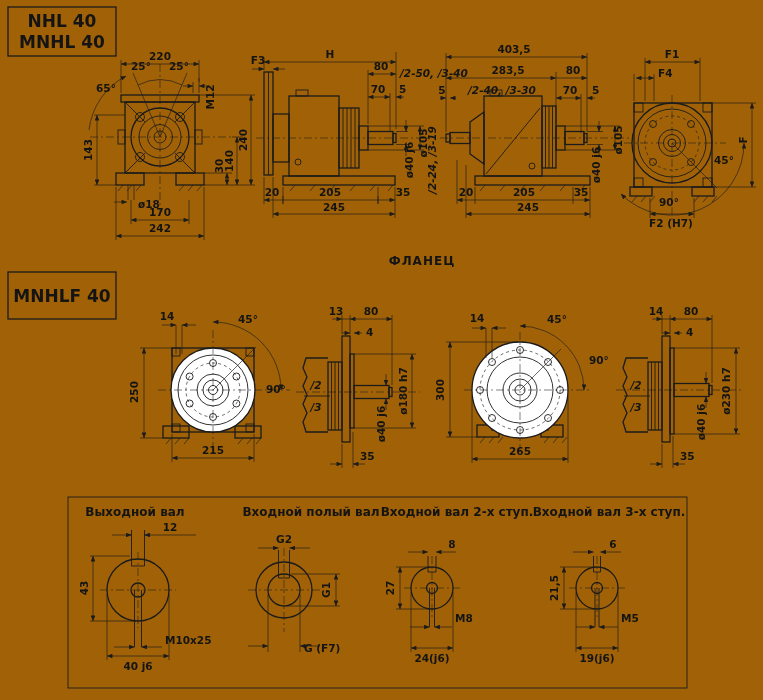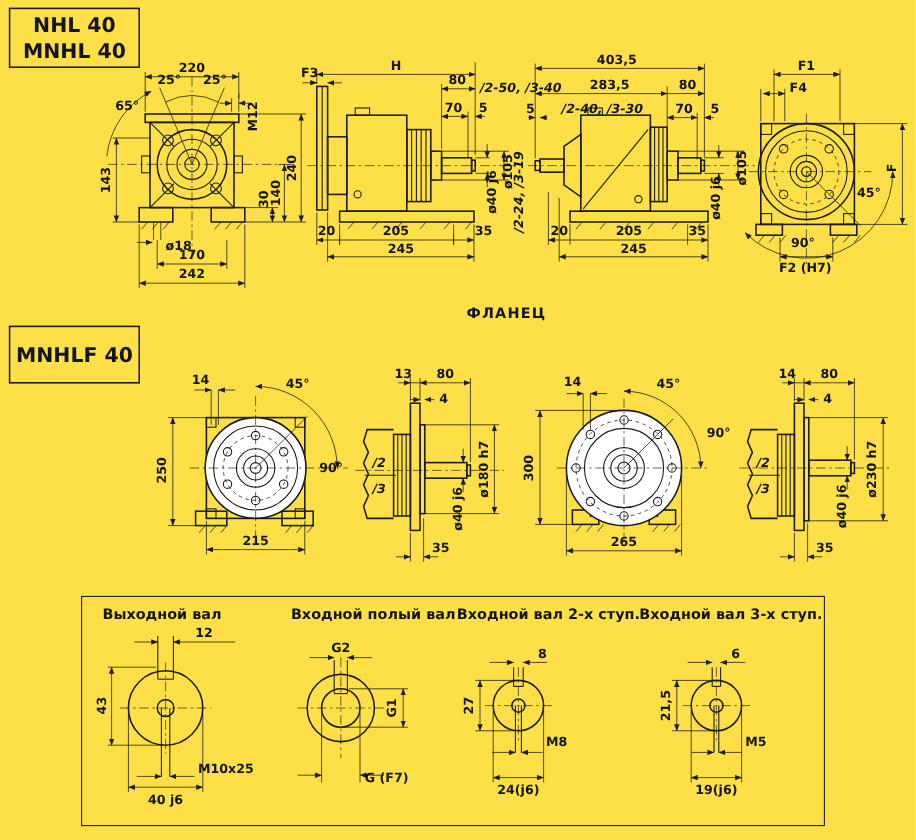"NHL 40" #page { background: #fde047 -> #a16207 }
